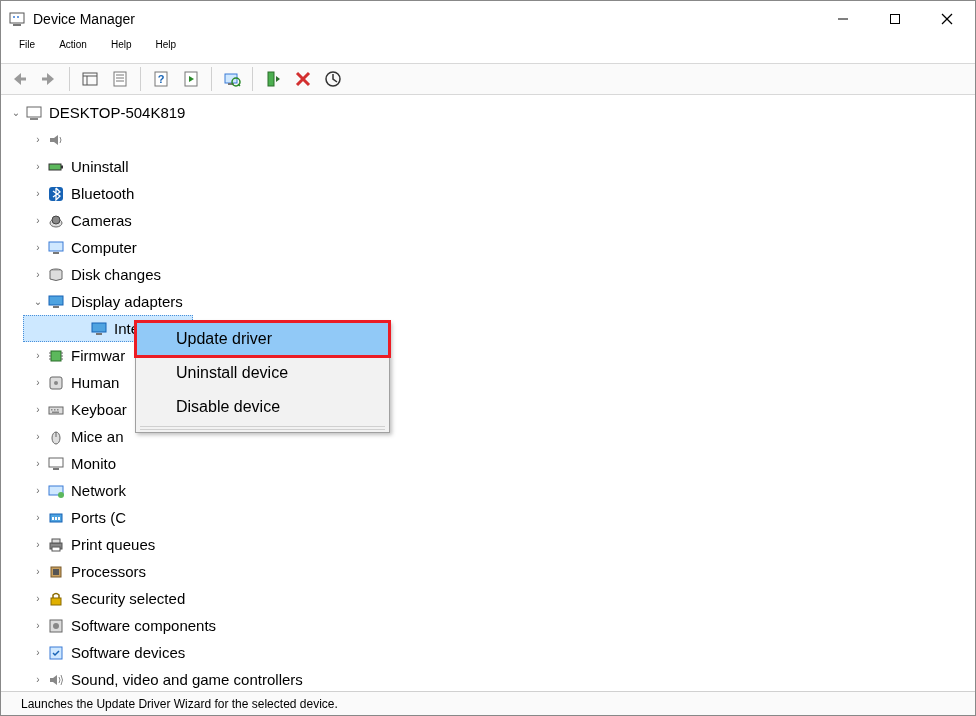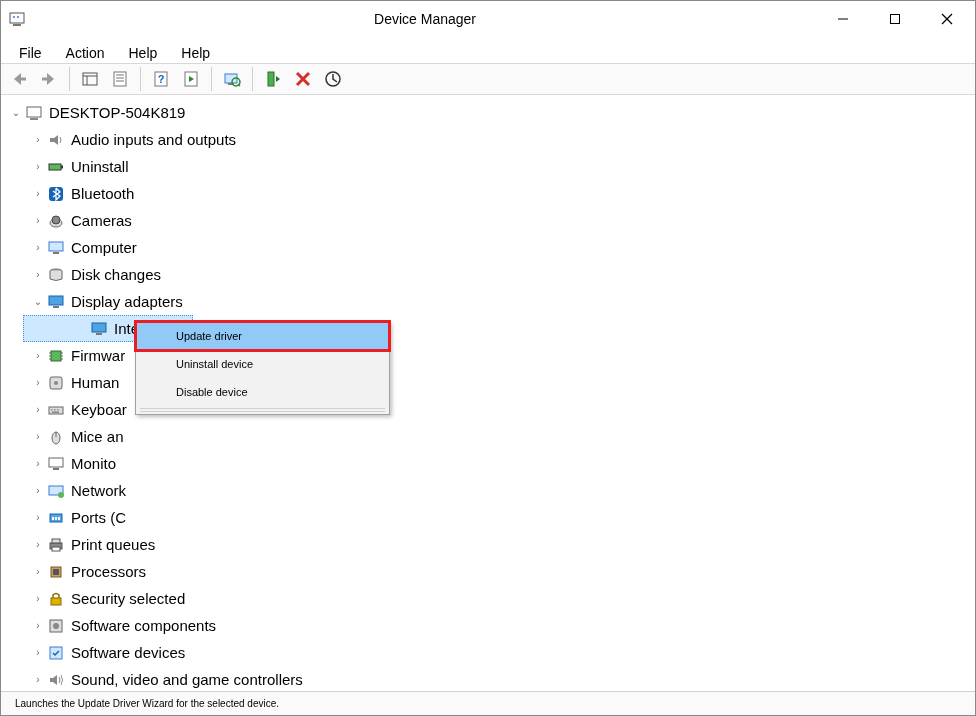"Device Manager" .titlebar { text-align: center -> none }
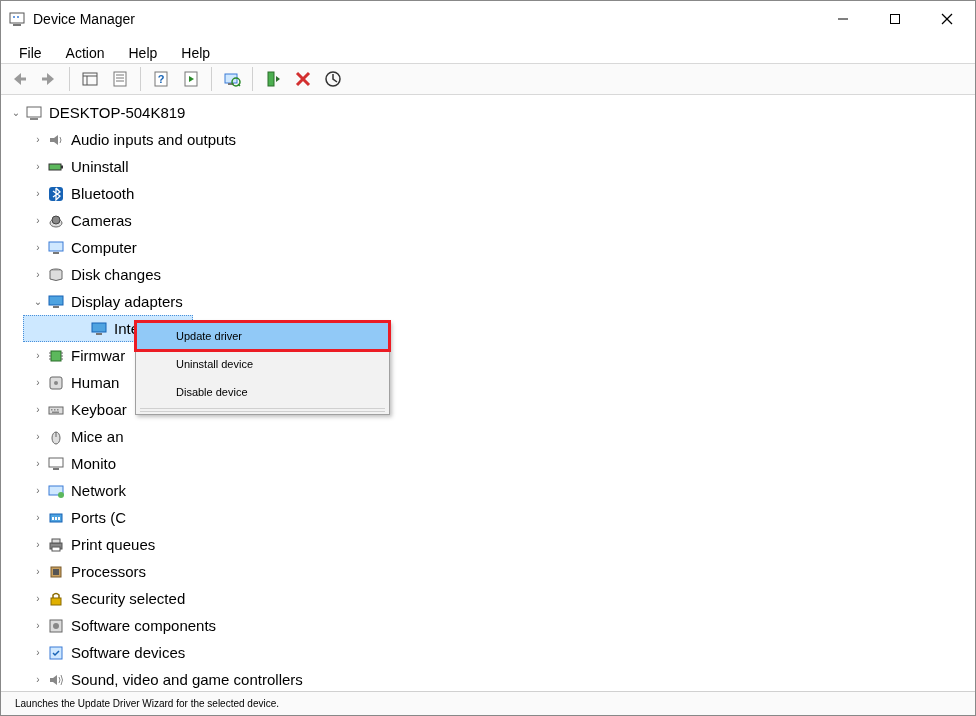"File" .menubar { align-items: flex-end -> flex-start; font-size: 14px -> 10px }
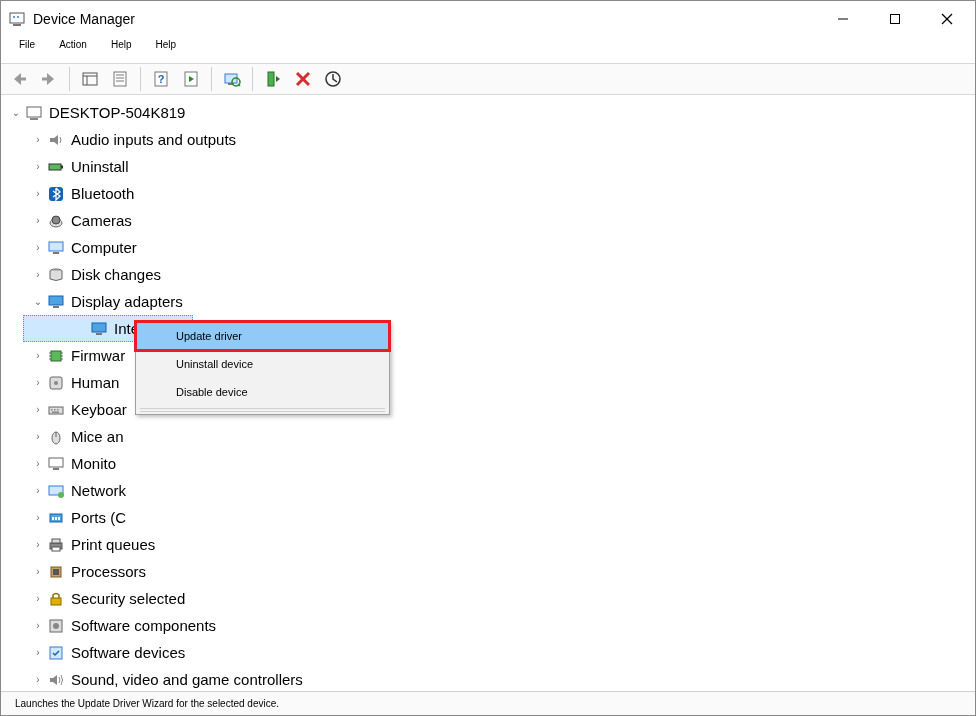"Audio inputs and outputs" span.label { html: <span>Audio inputs and outputs</span> -> none }
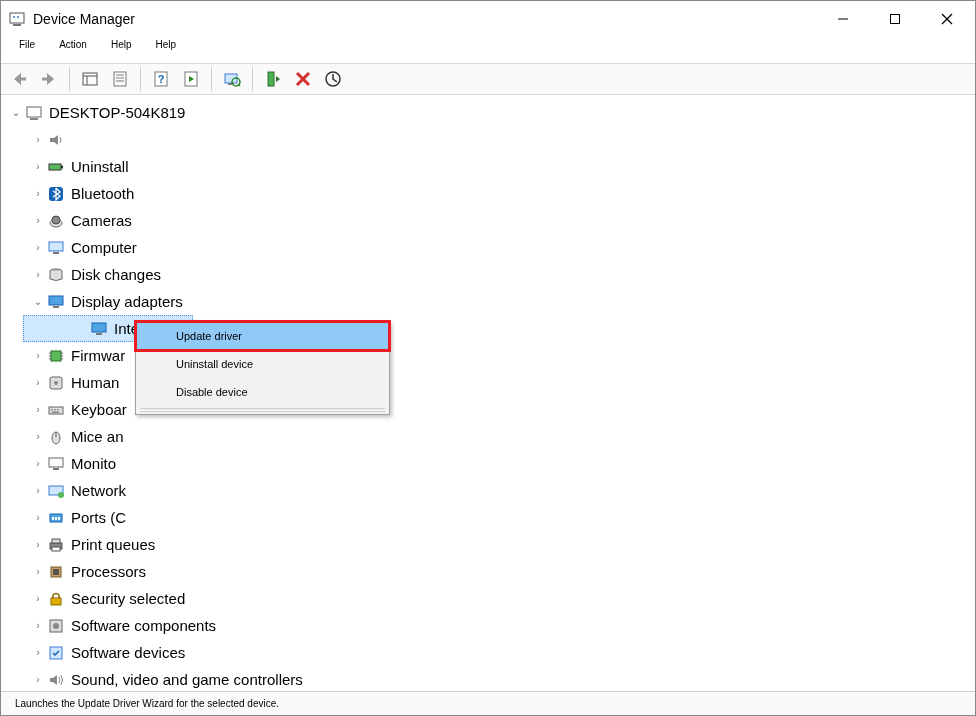"Update driver" .ctxmenu { font-size: 11px -> 16px }
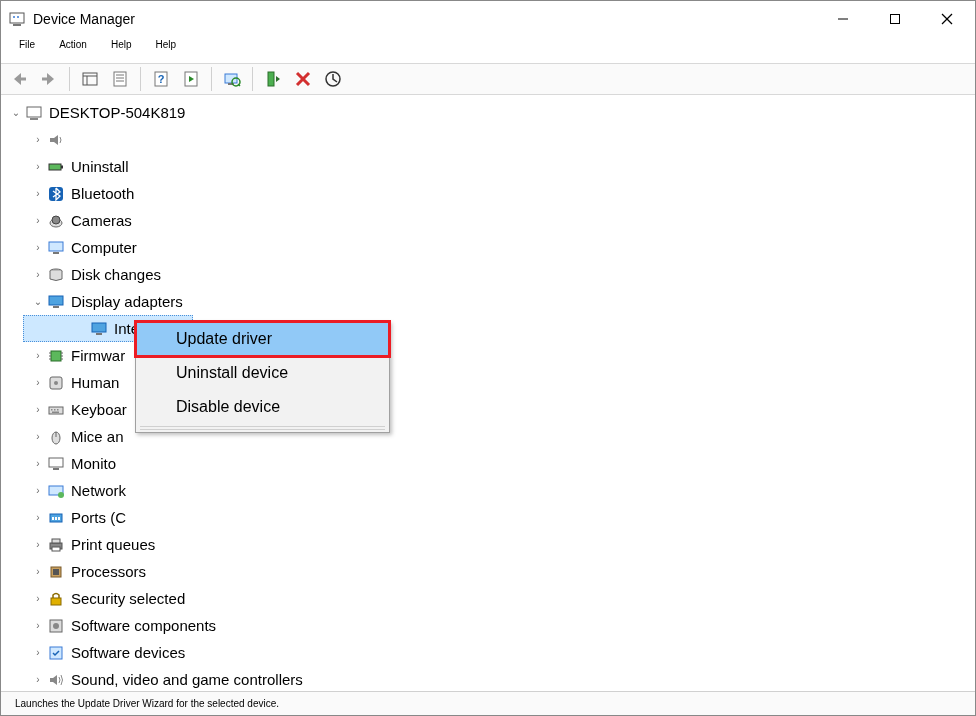"Launches the Update Driver Wizard" .statusbar { font-size: 10px -> 12px; padding: 0 14px -> 0 20px }
